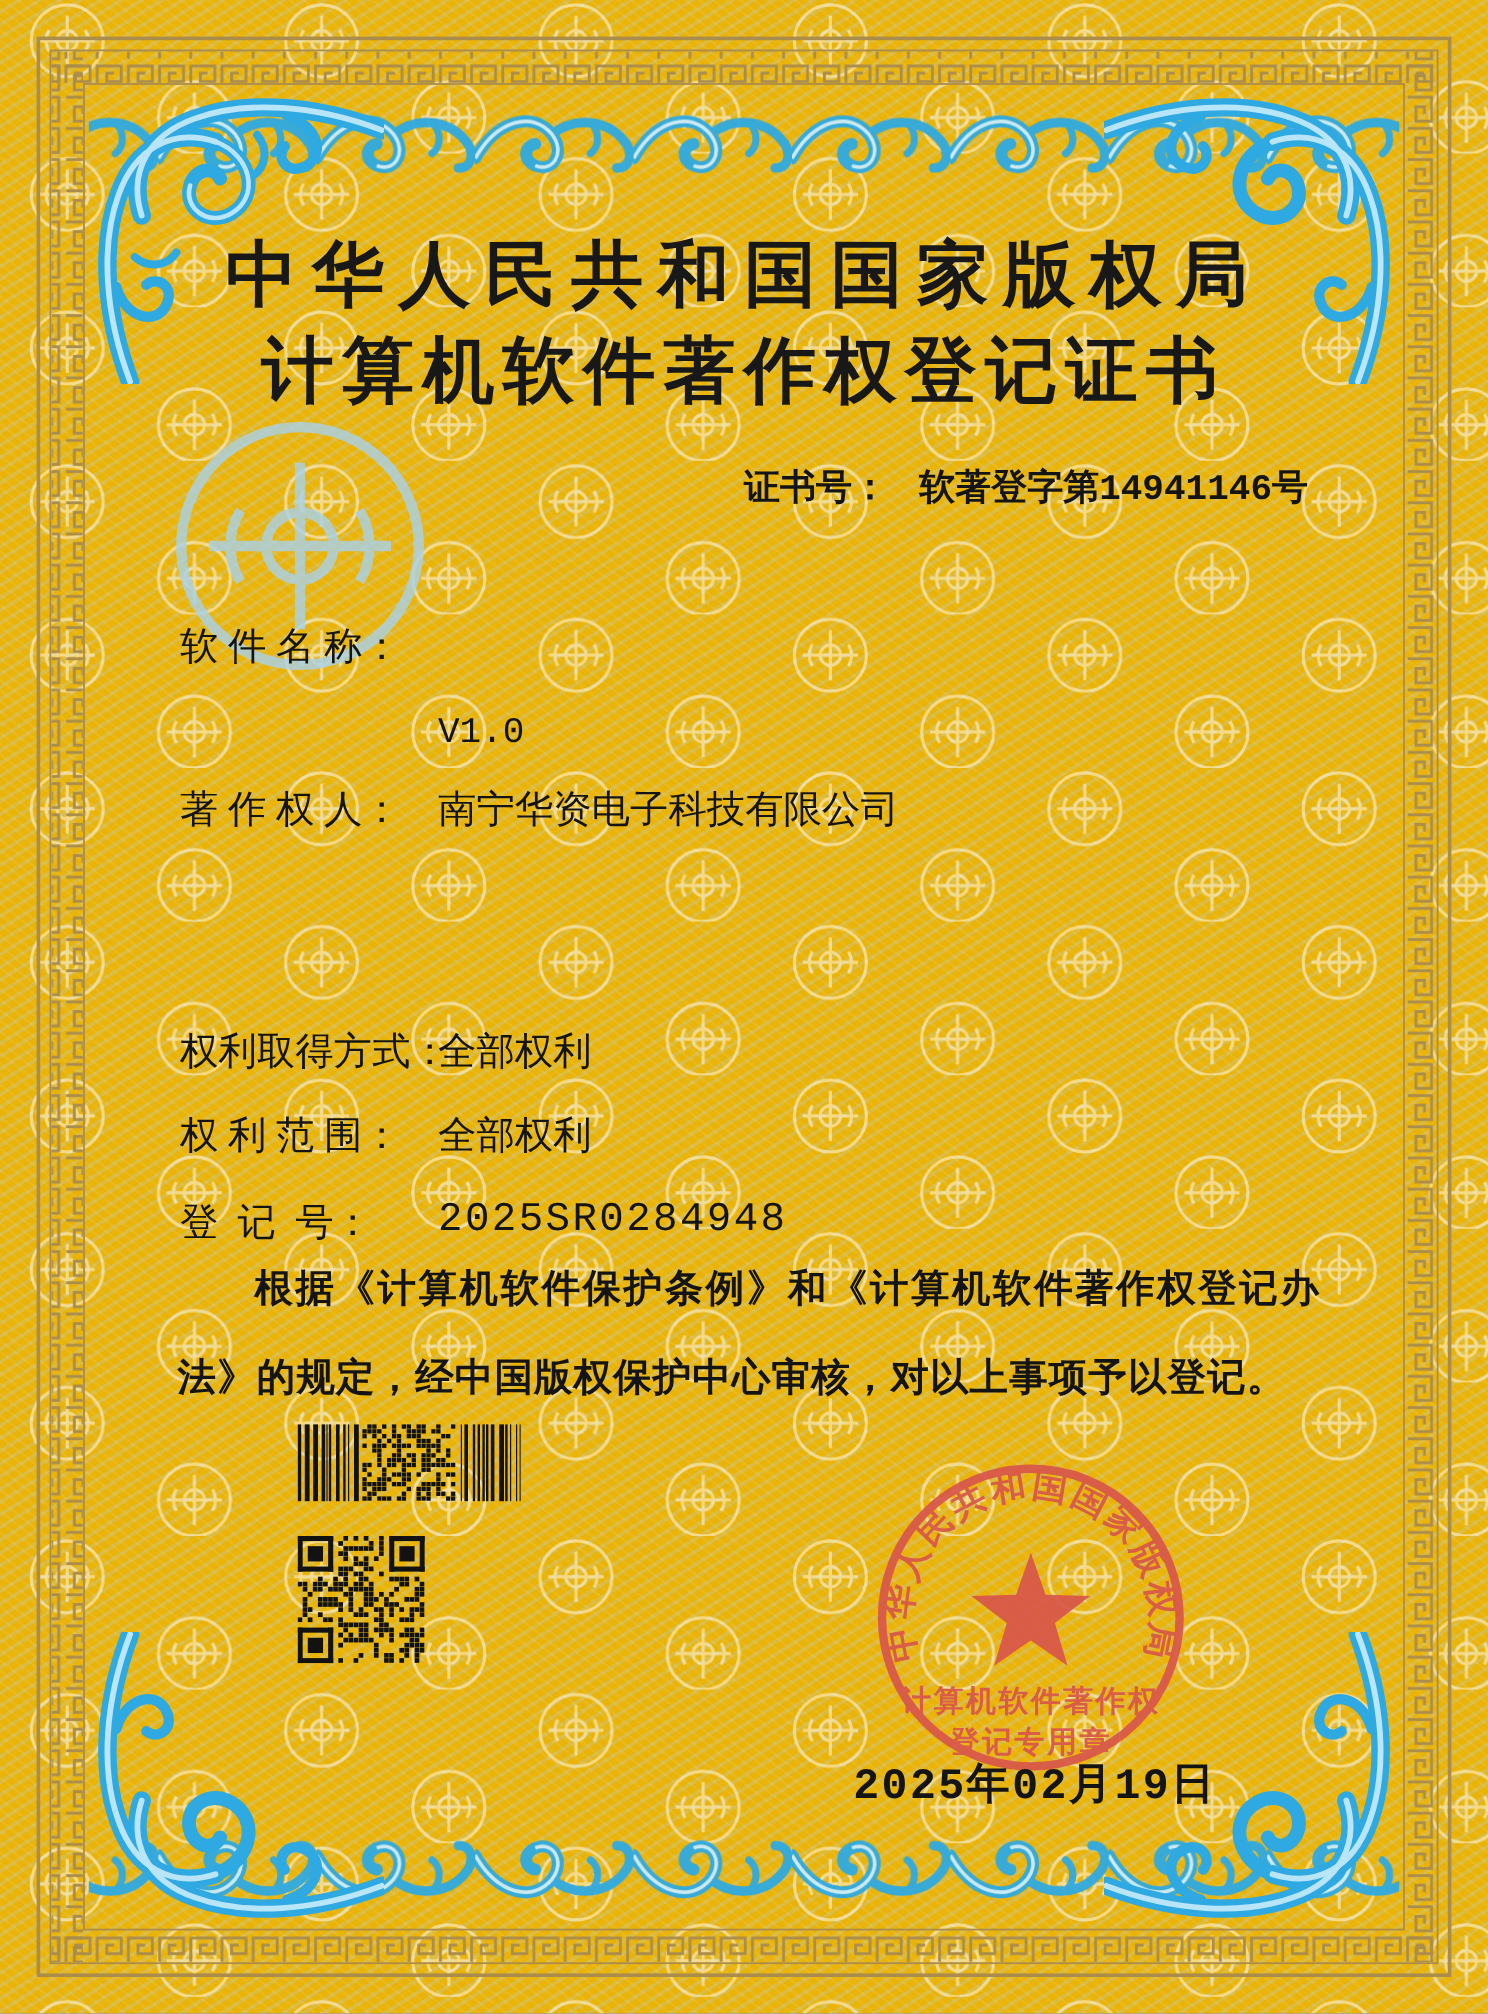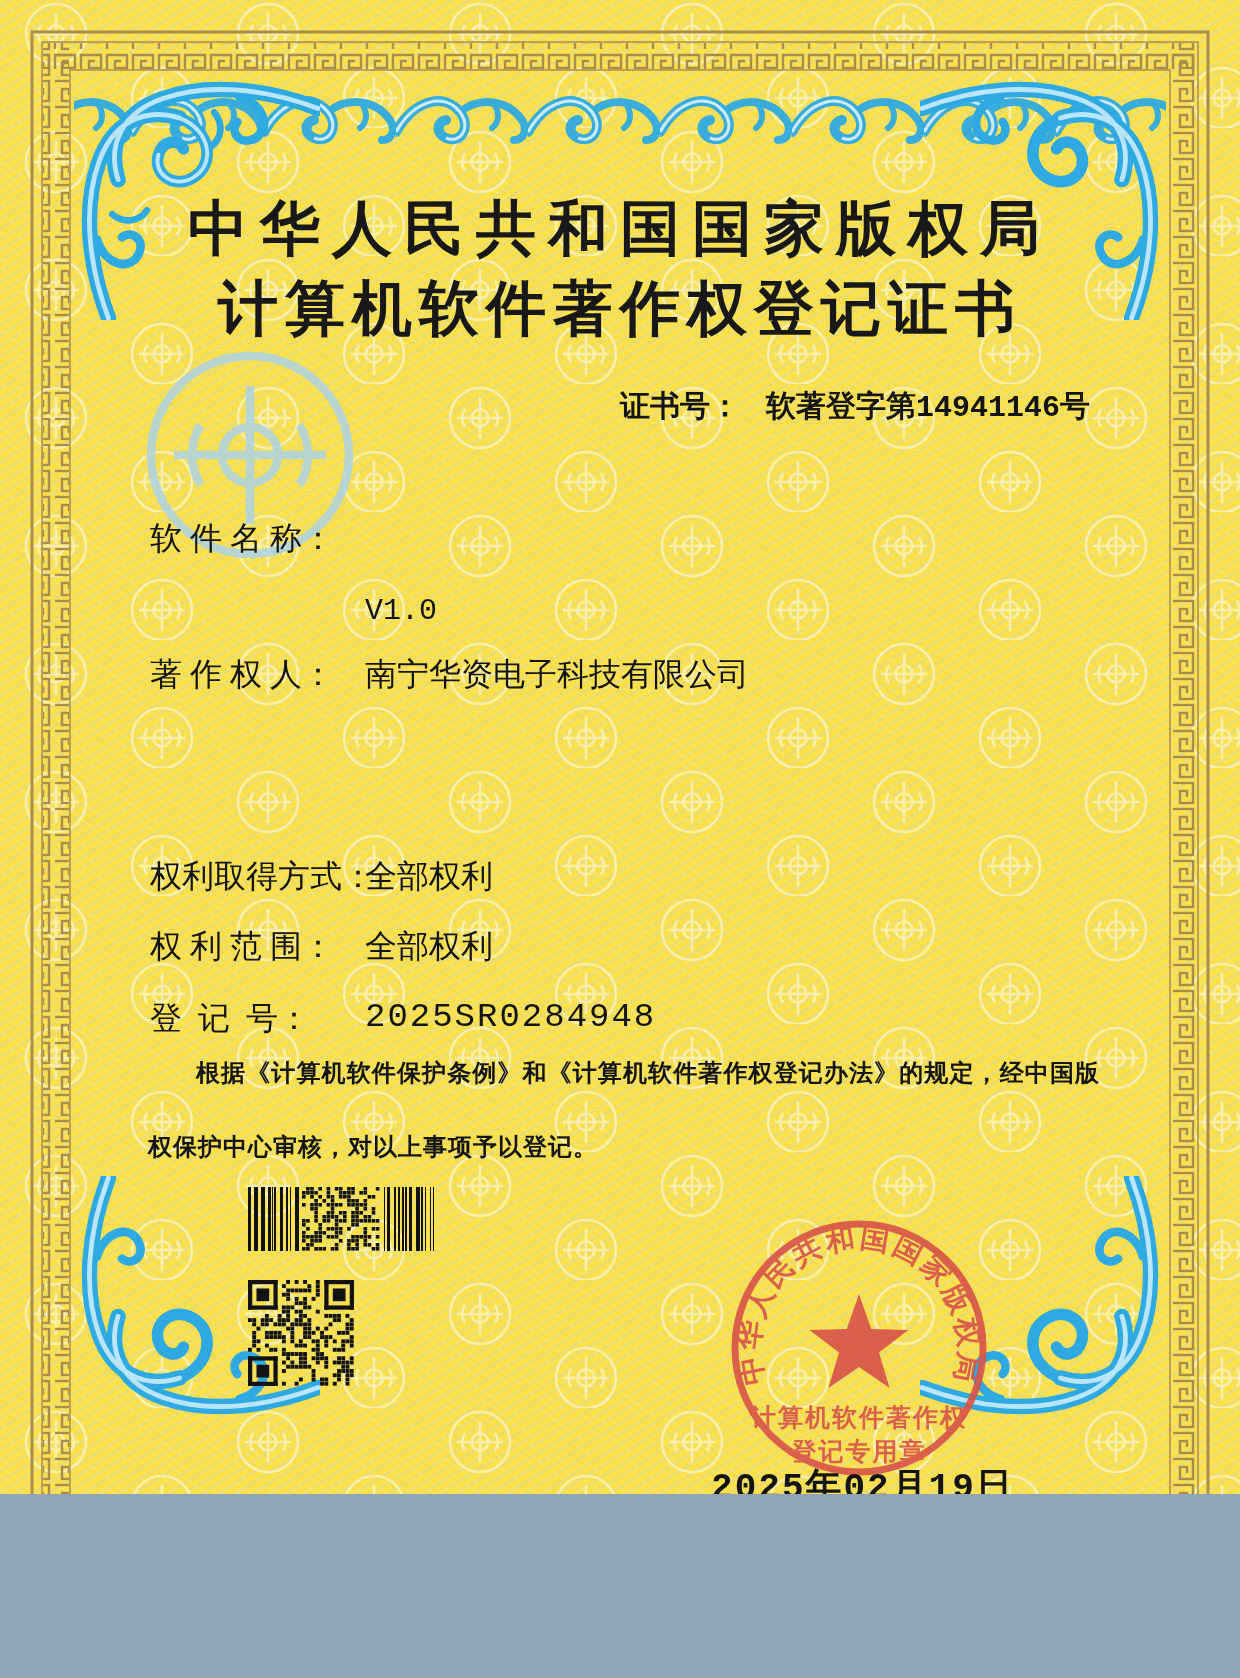"中华人民共和国国家版权局" .certificate { background: #fde047 -> #eab308; height: 1494px -> 1678px }
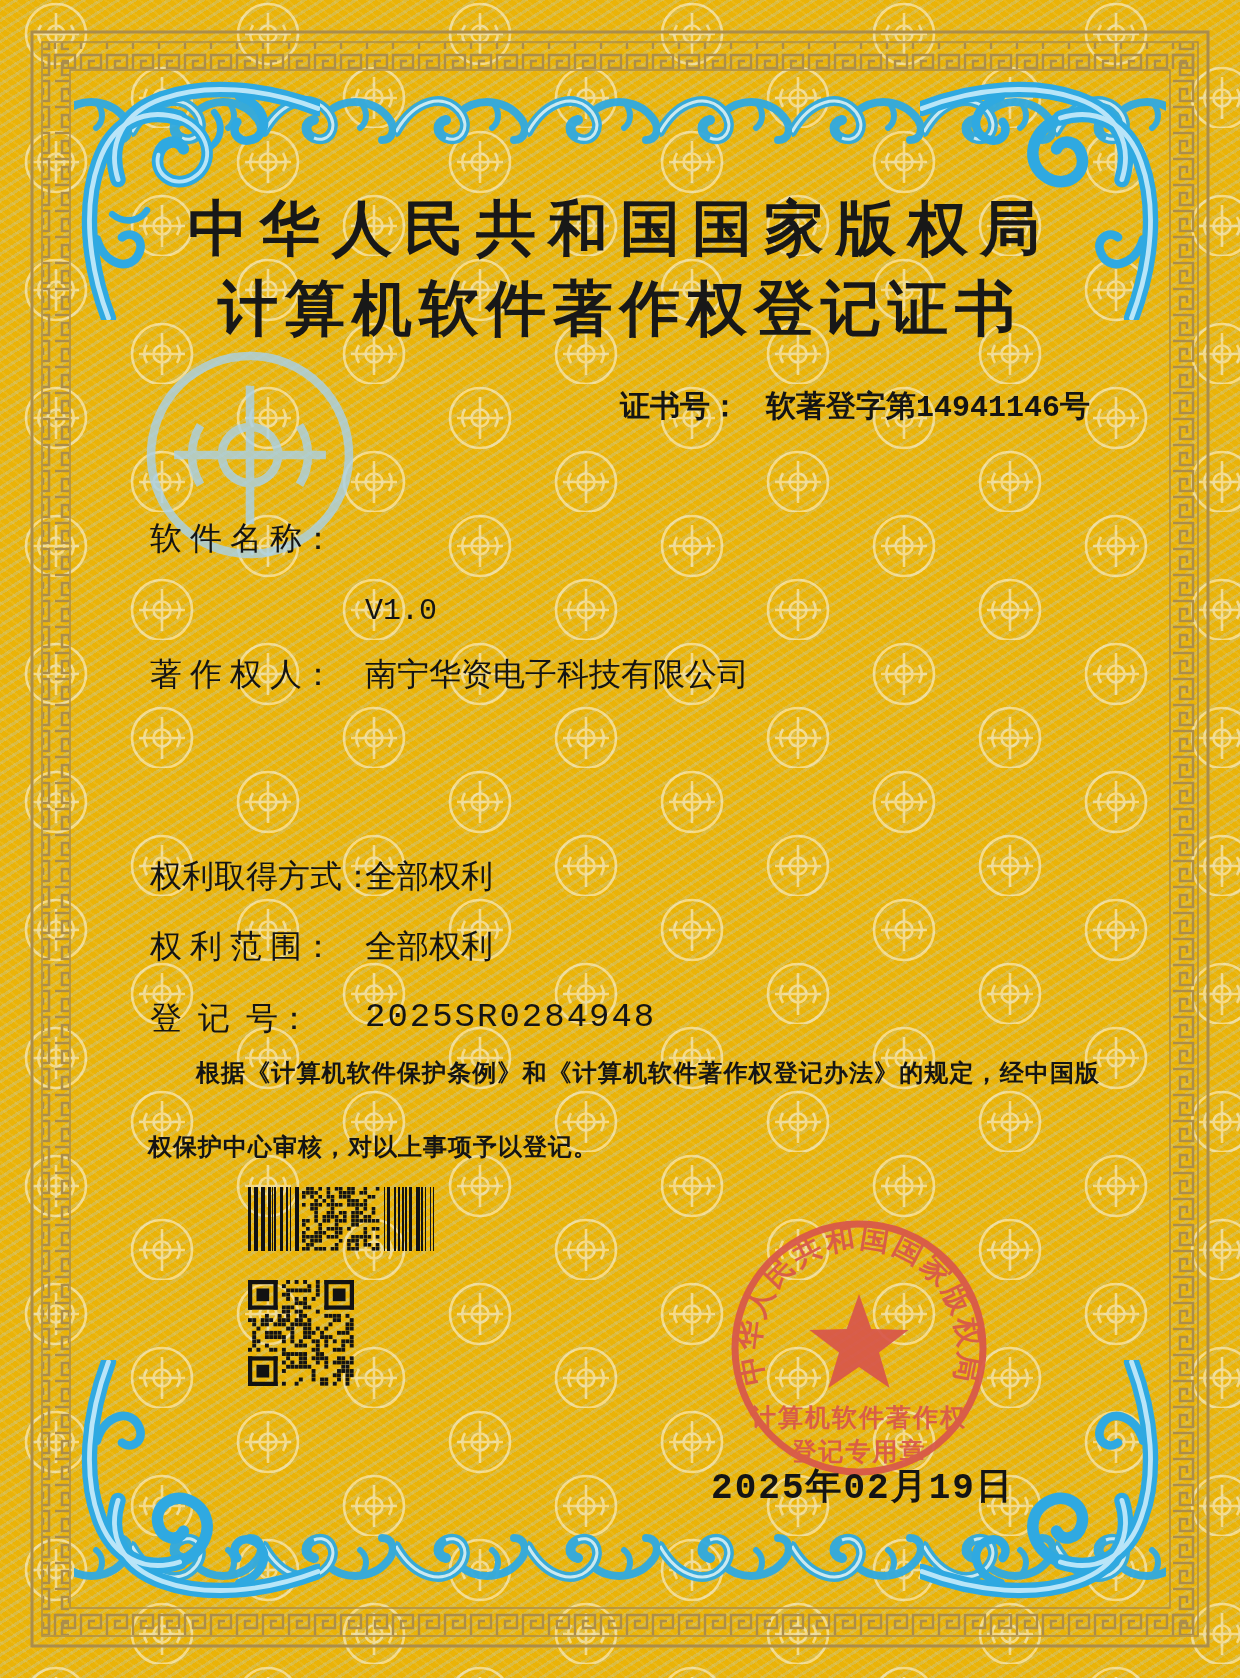"根据《计算机软件保护条例》和《计算机软件著作权登记办法》的规定，经中国版权保护中" .para { font-size: 24px -> 32px }
